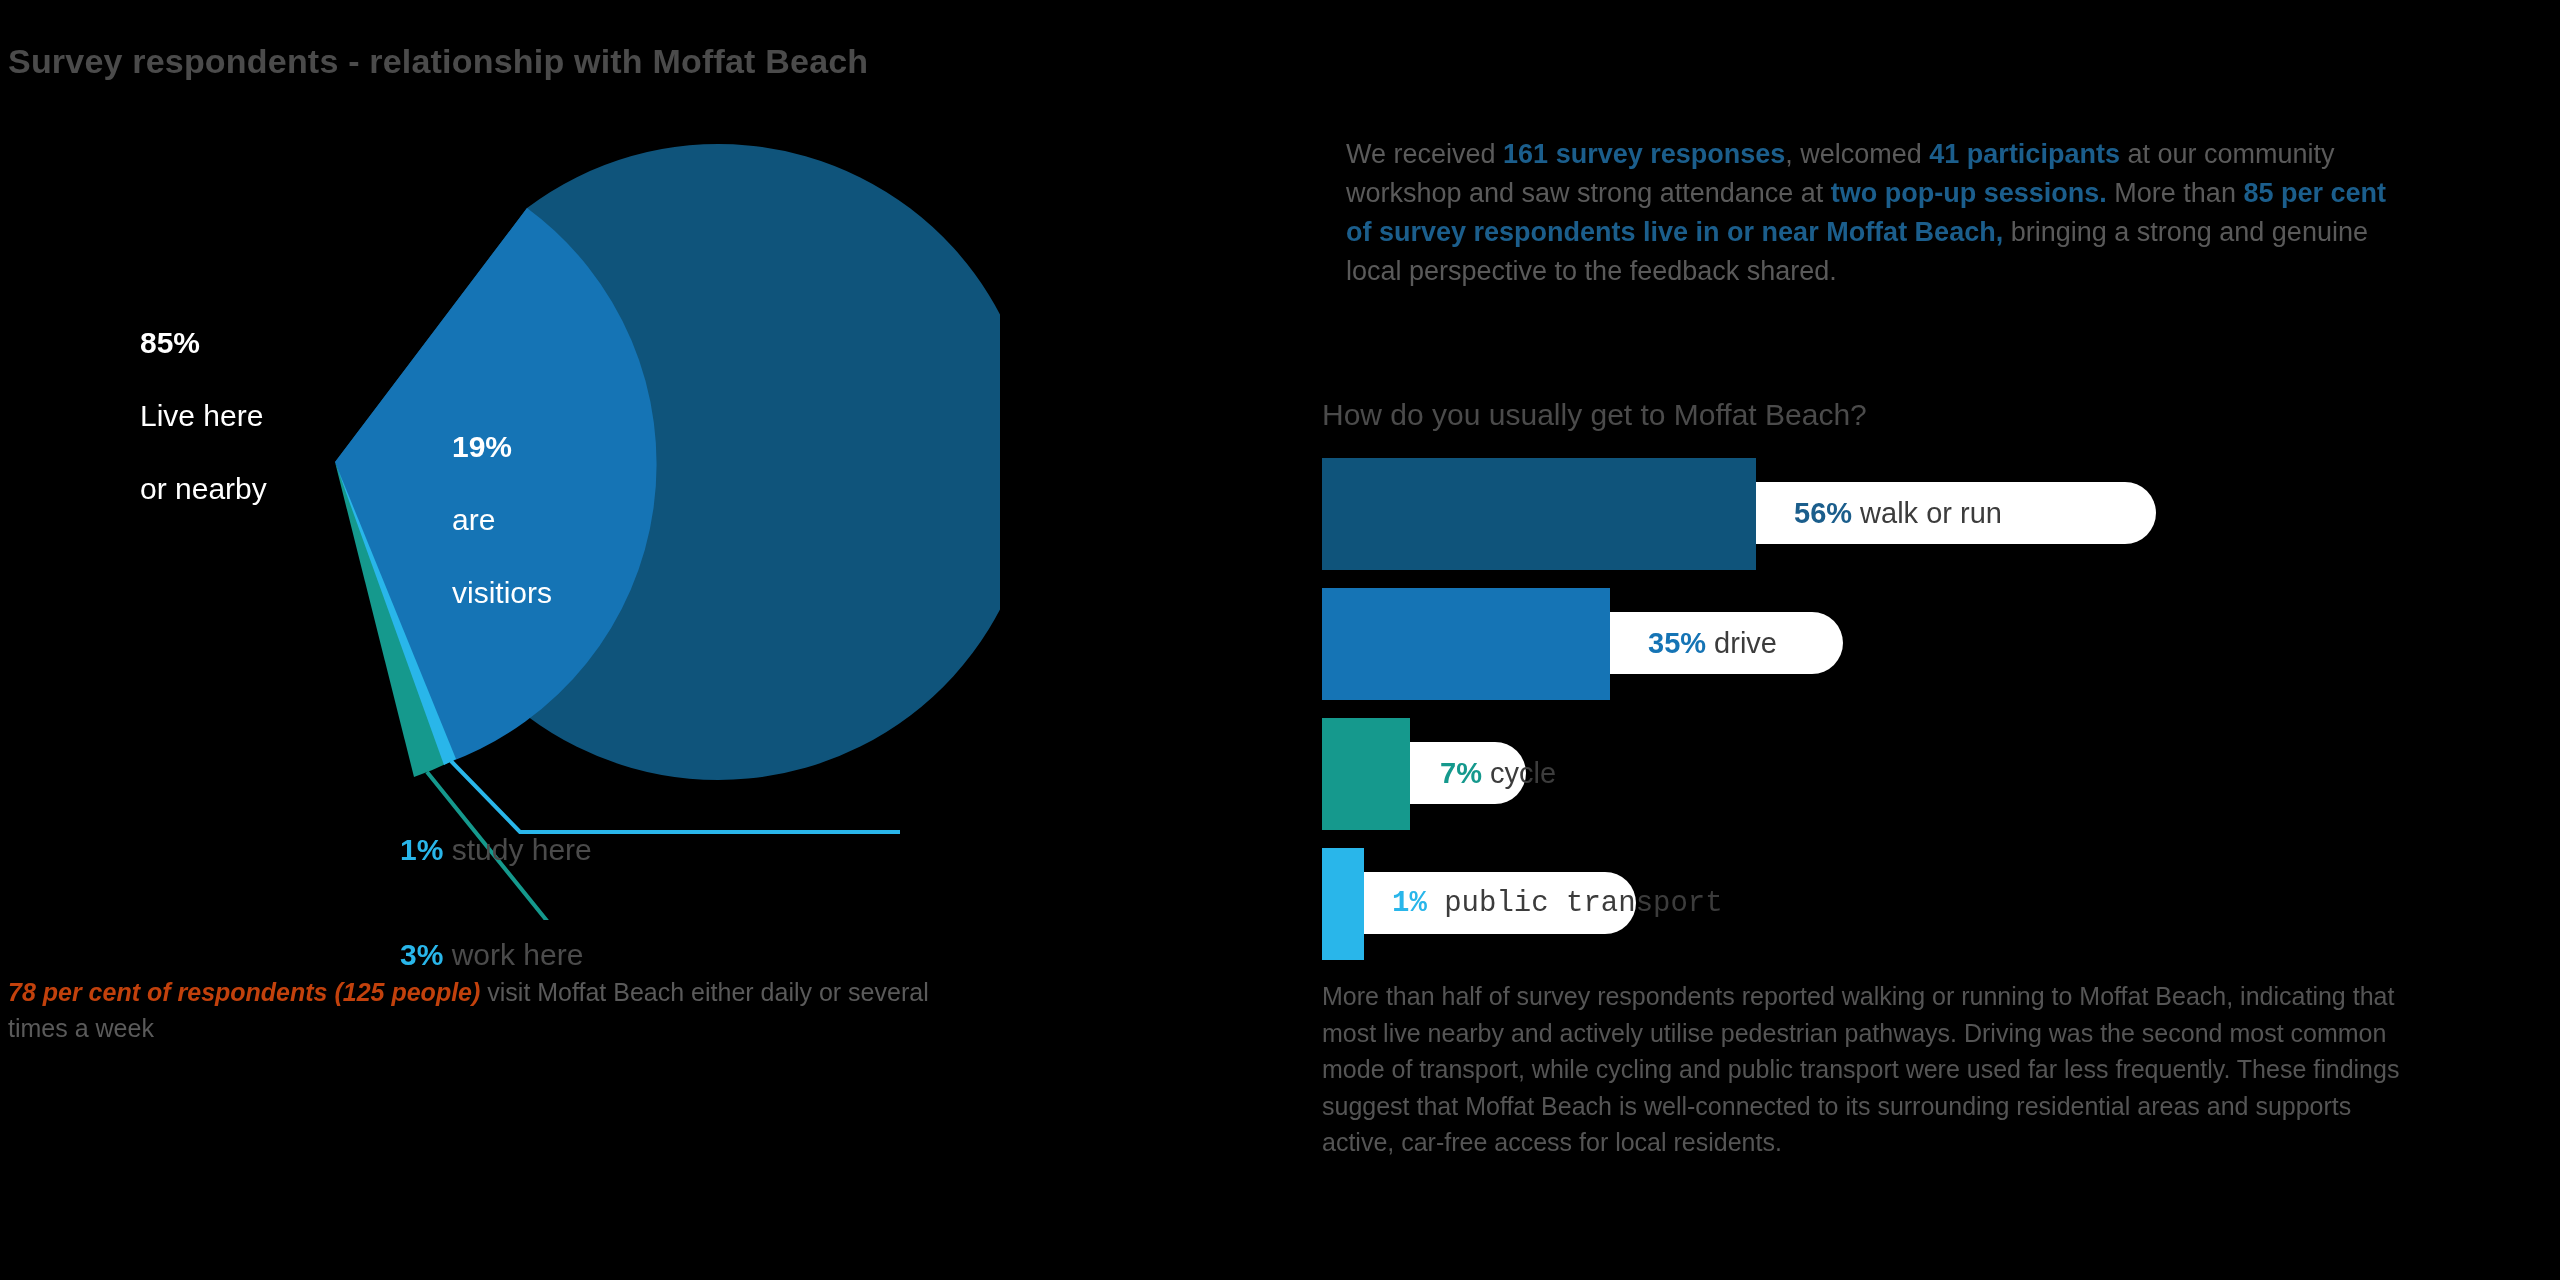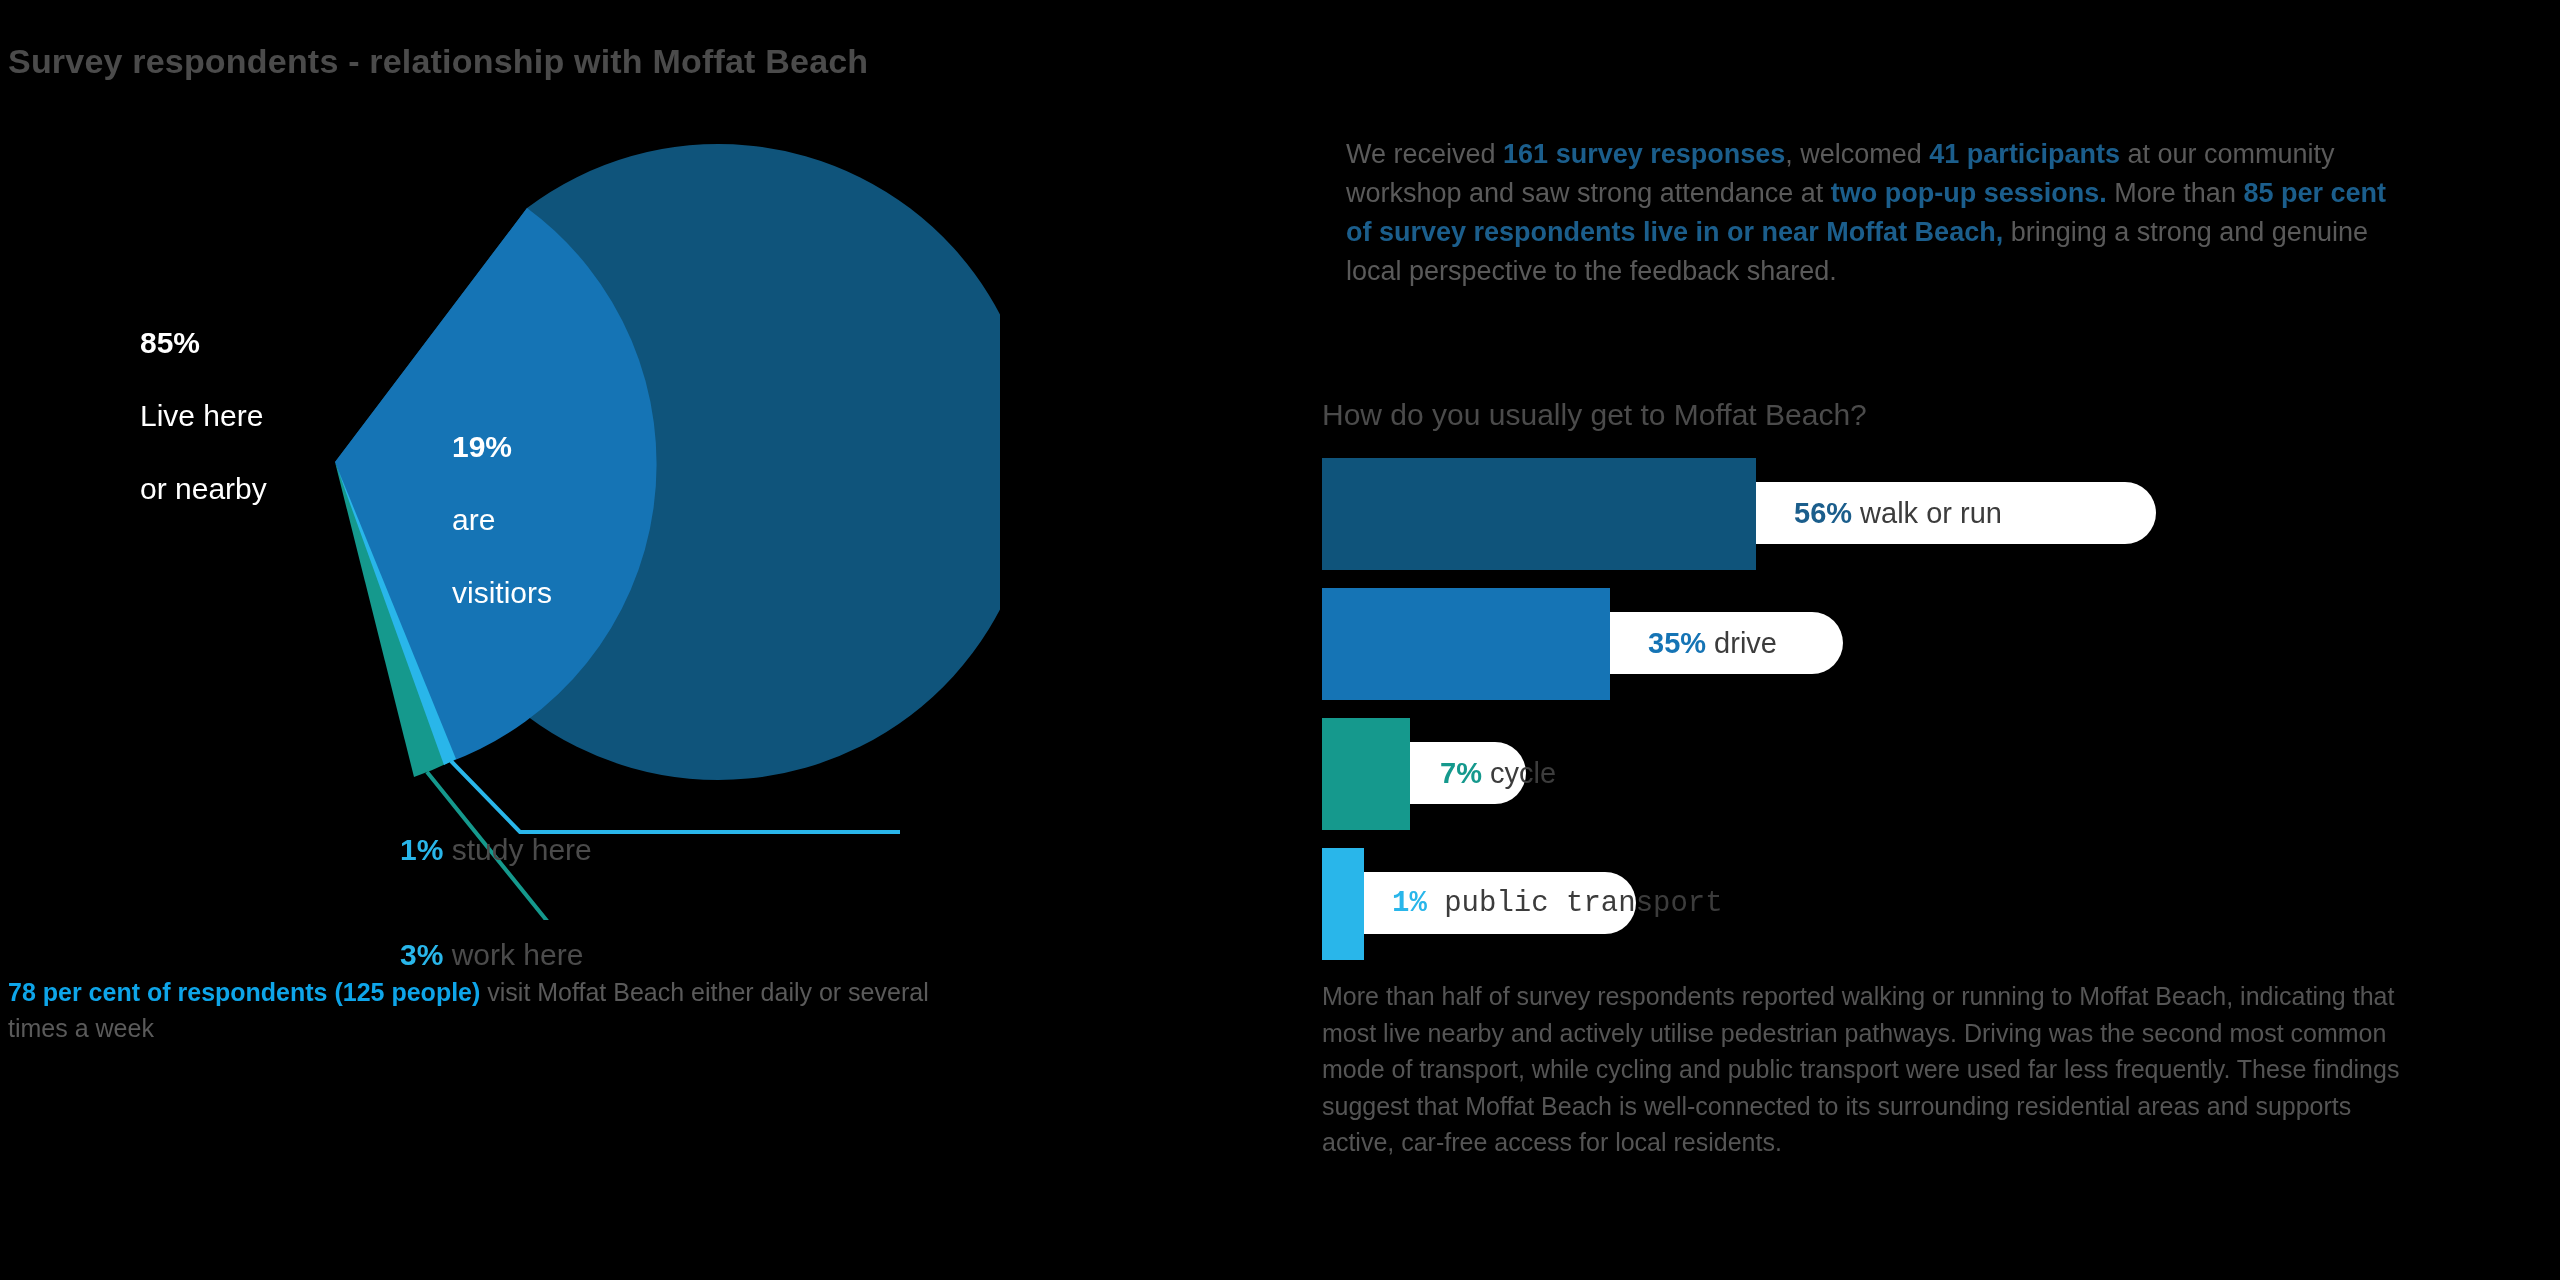"78 per cent of respondents" #pie-caption .hl { color: #0ea5e9 -> #c2410c; font-style: none -> italic }
